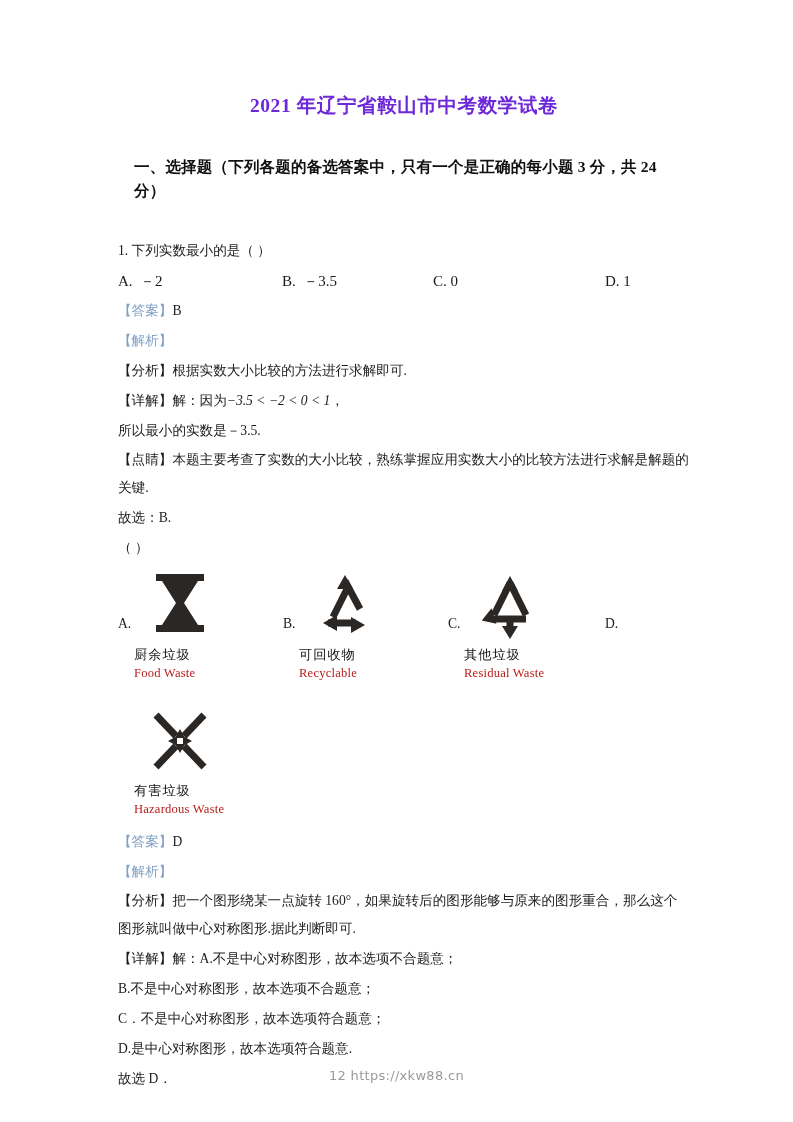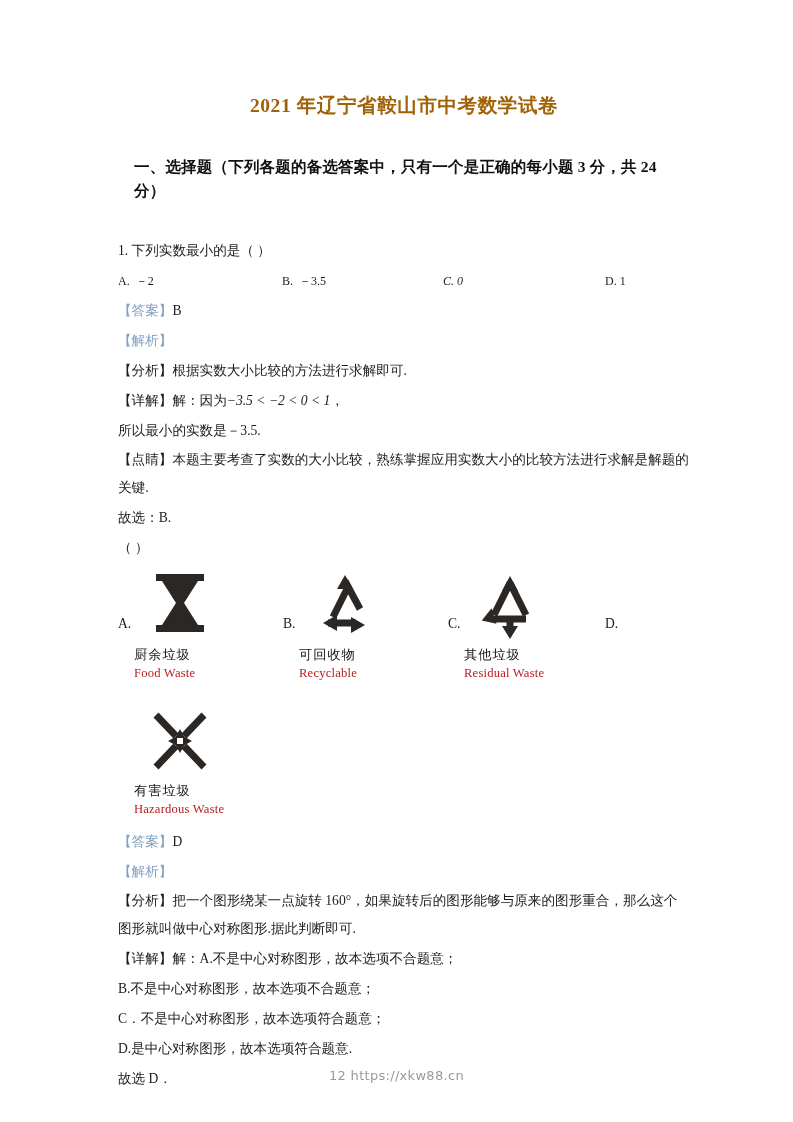"2021 年辽宁省鞍山市中考数学试卷" .doc-title { color: #a16207 -> #6d28d9 }
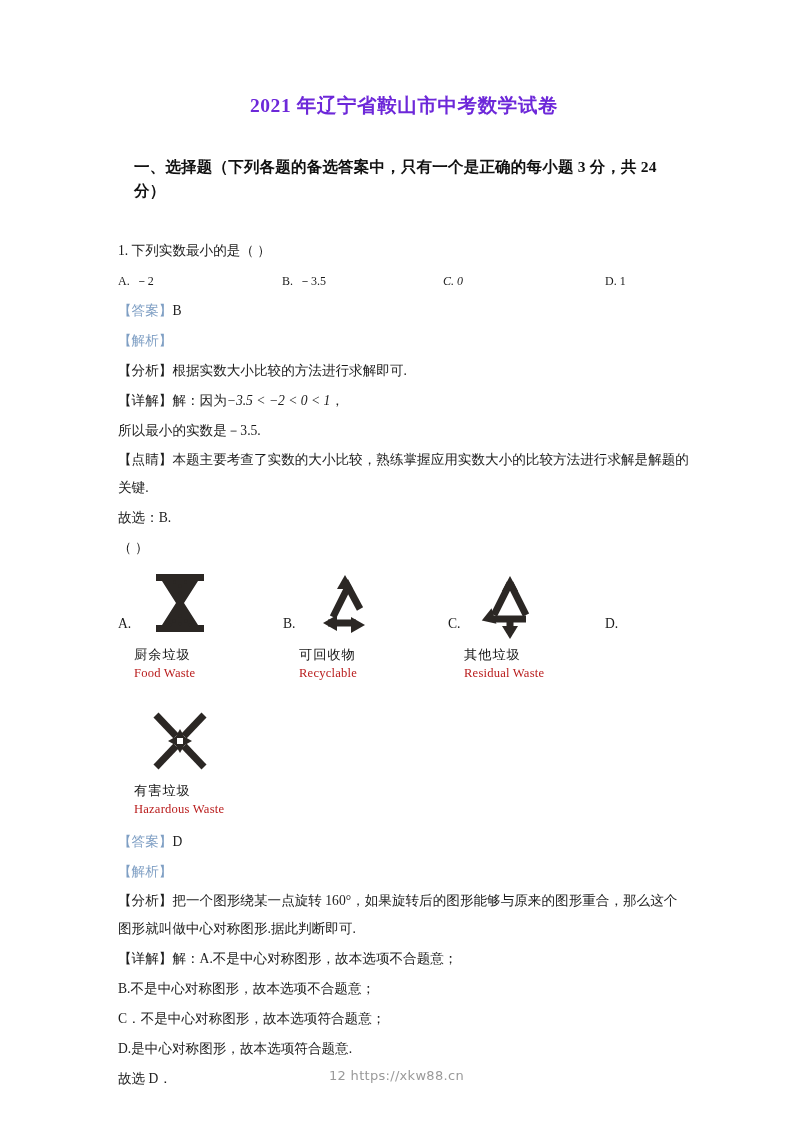"A. －2" .opt-row { font-size: 12px -> 15px }
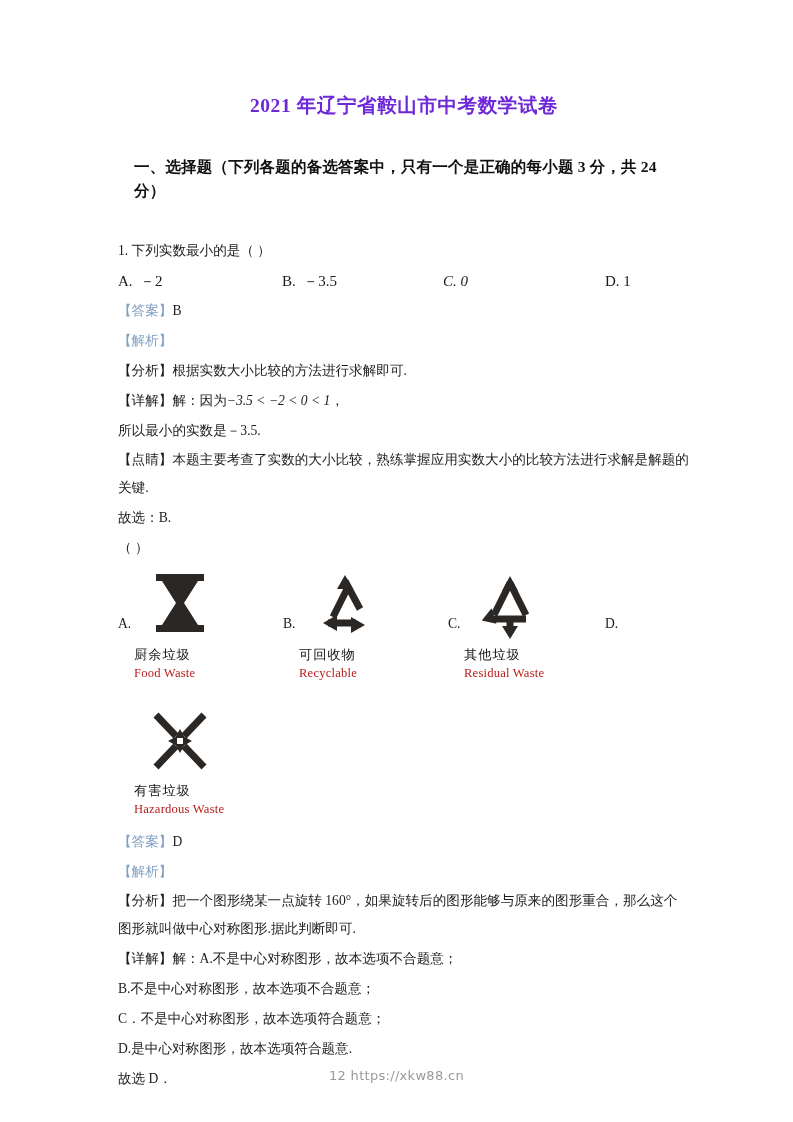"C. 0" .opt-c { font-style: italic -> none; left: 325px -> 315px }
